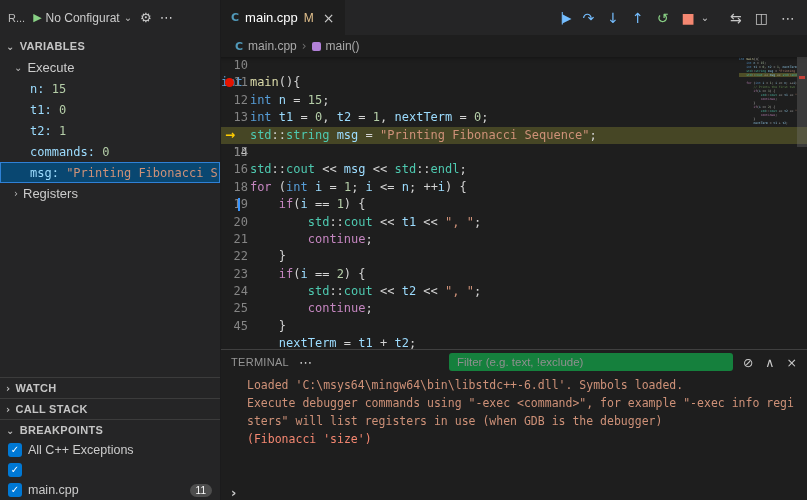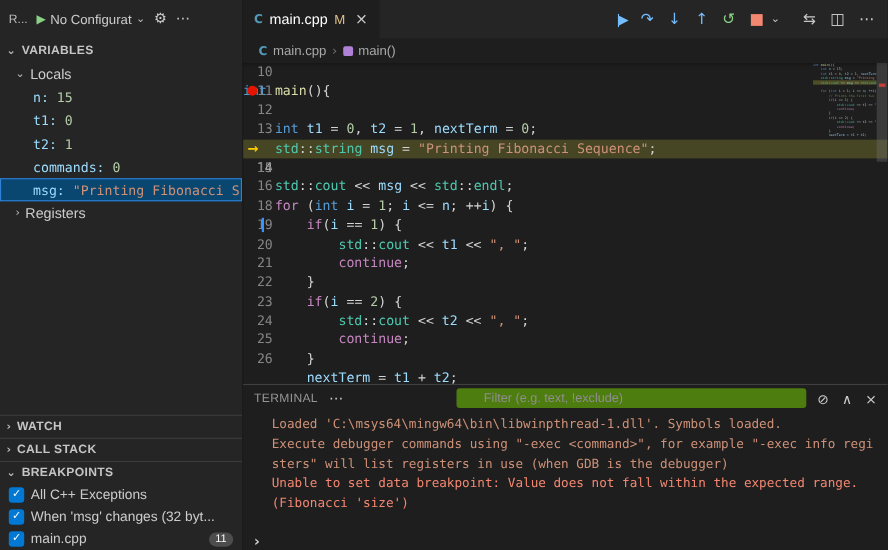"Locals" span { text: Locals -> Execute }
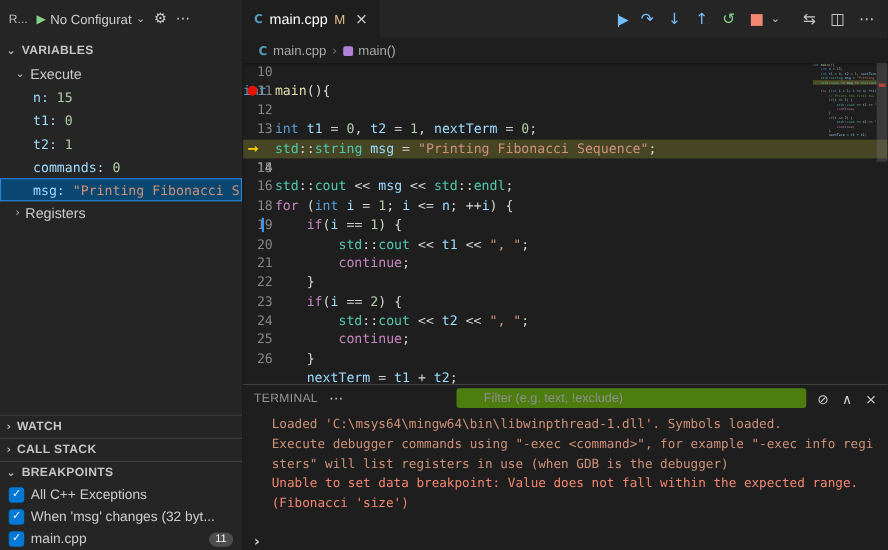"int n = 15;" span.ltext { html: none -> <span><span> </span><span>int</span><span> </span><span>n</span><span> = </span><span>15</span><span>;</span></span> }
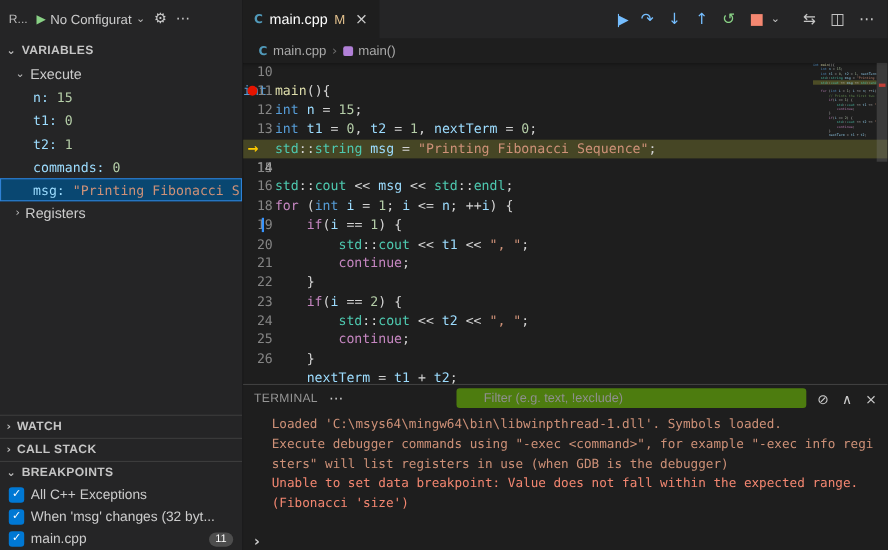"26" span.lnum { text: 26 -> 45 }
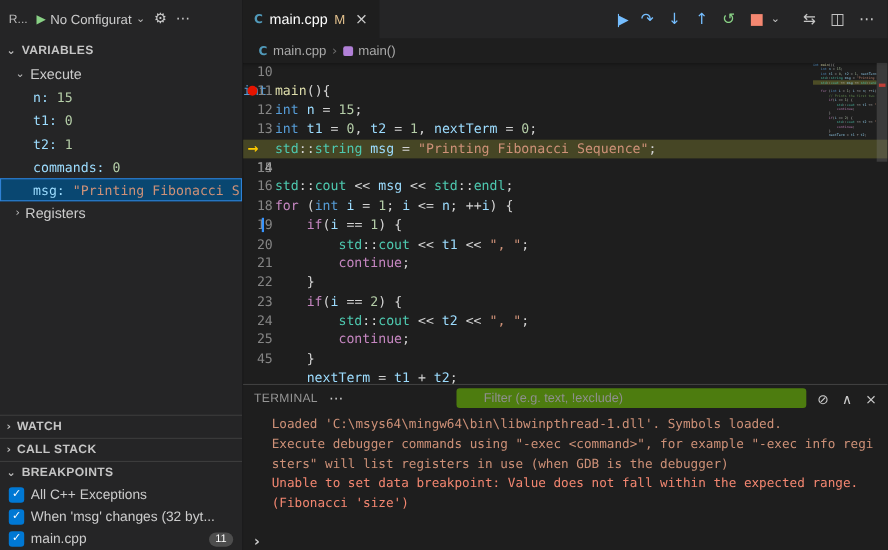"Filter (e.g. text, !exclude)" .filter { background: #4d7c0f -> #15803d; padding: 0 25px -> 0 8px }
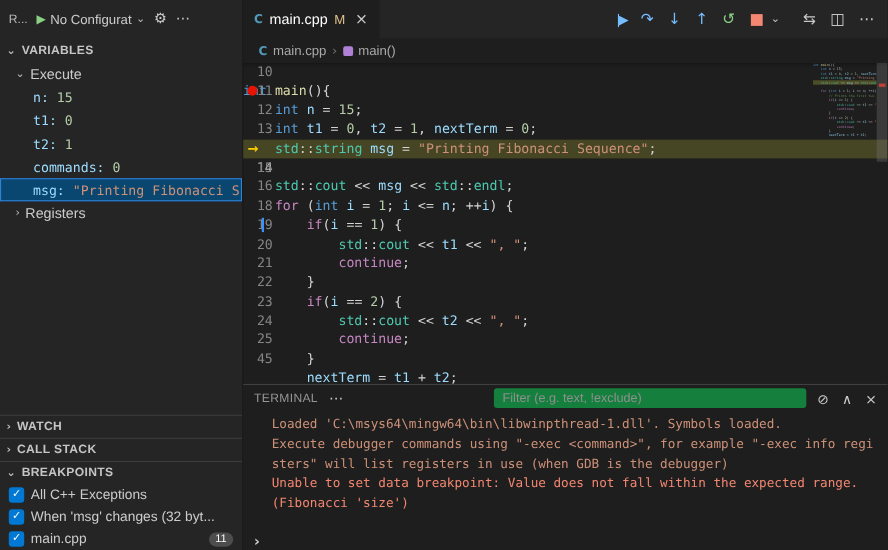"Loaded" div.out-line { html: none -> <div>Loaded 'C:\msys64\mingw64\bin\libstdc++-6.dll'. Symbols loaded.</div> }
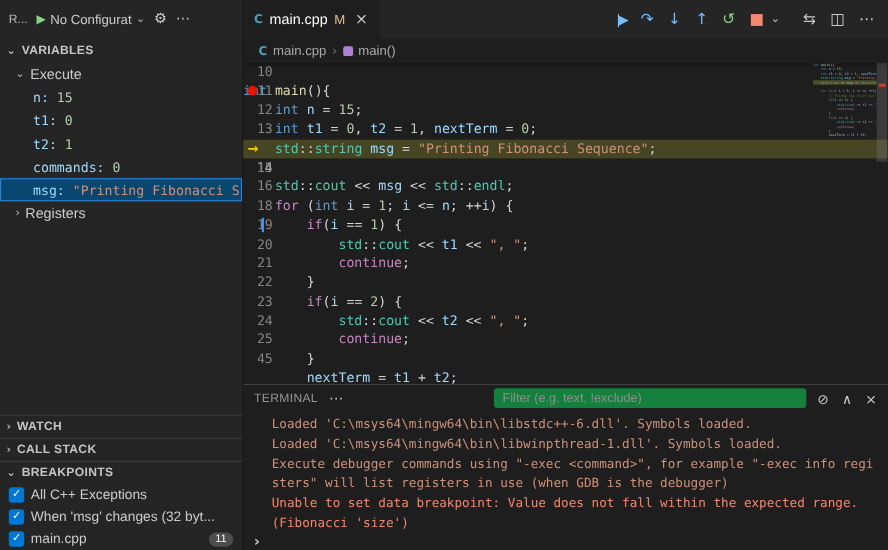"Loaded" div.out-line { html: <div>Loaded 'C:\msys64\mingw64\bin\libwinpthread-1.dll'. Symbols loaded.</div> -> none }
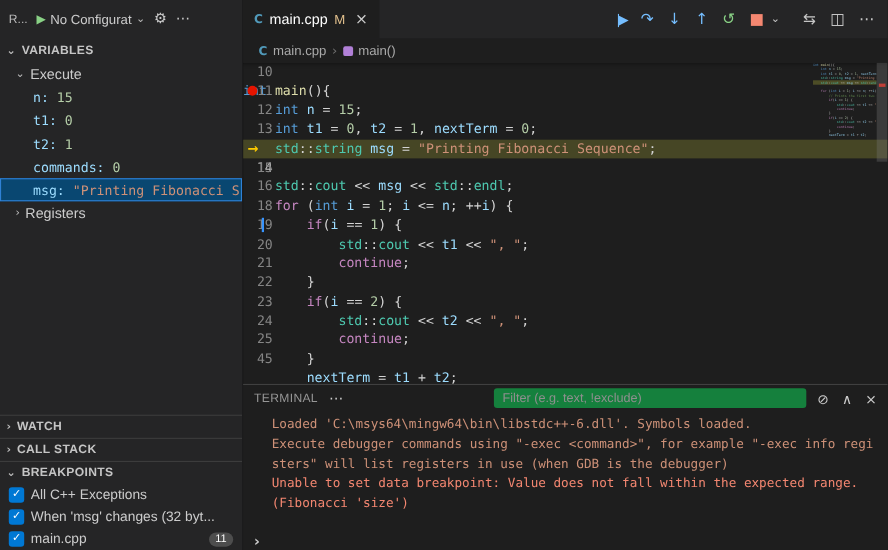"Unable to set data breakpoint:" div.out-line { html: <div>Unable to set data breakpoint: Value does not fall within the expected range.</div> -> none }
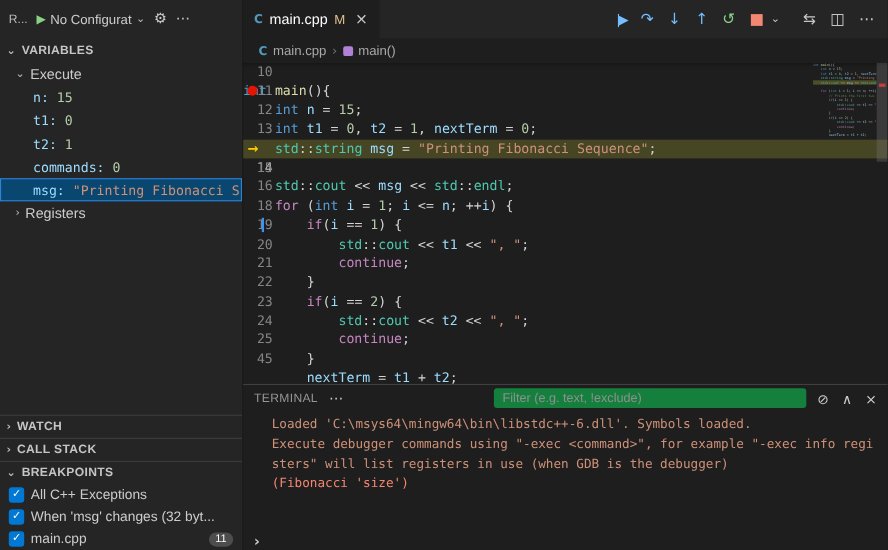"When 'msg' changes (32 byt..." span.bp-label { html: <span>When 'msg' changes (32 byt...</span> -> none }
